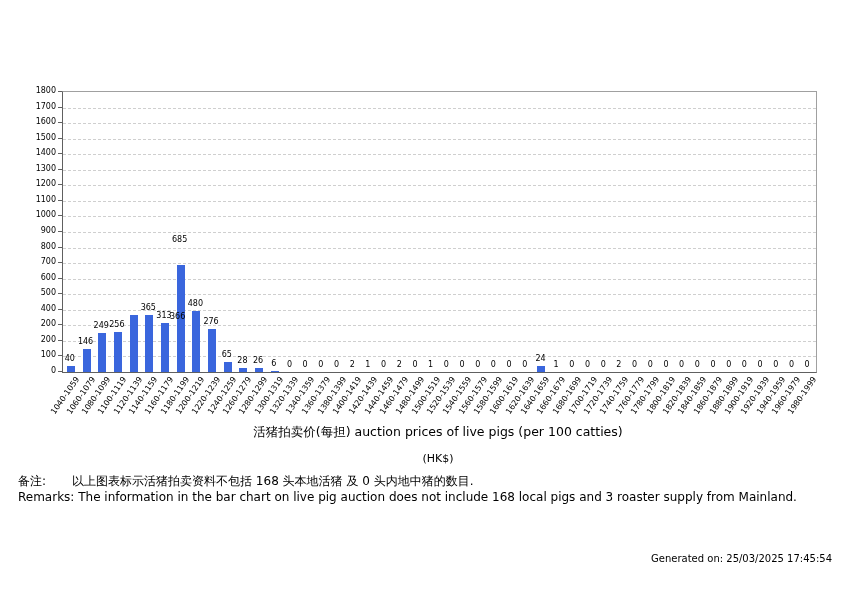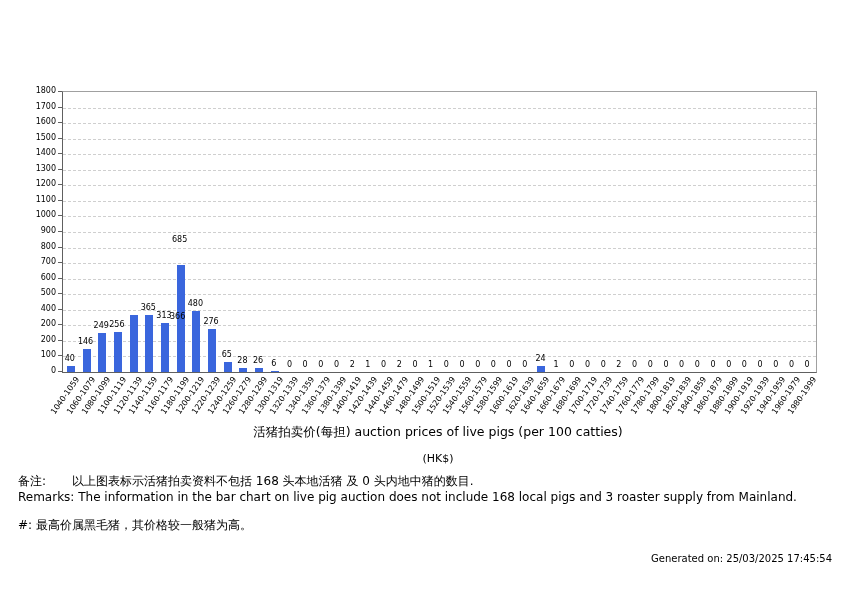"#: 最高价属黑毛猪，其价格较一般猪为高。" div.remark { html: <div>#: 最高价属黑毛猪，其价格较一般猪为高。</div> -> none }
